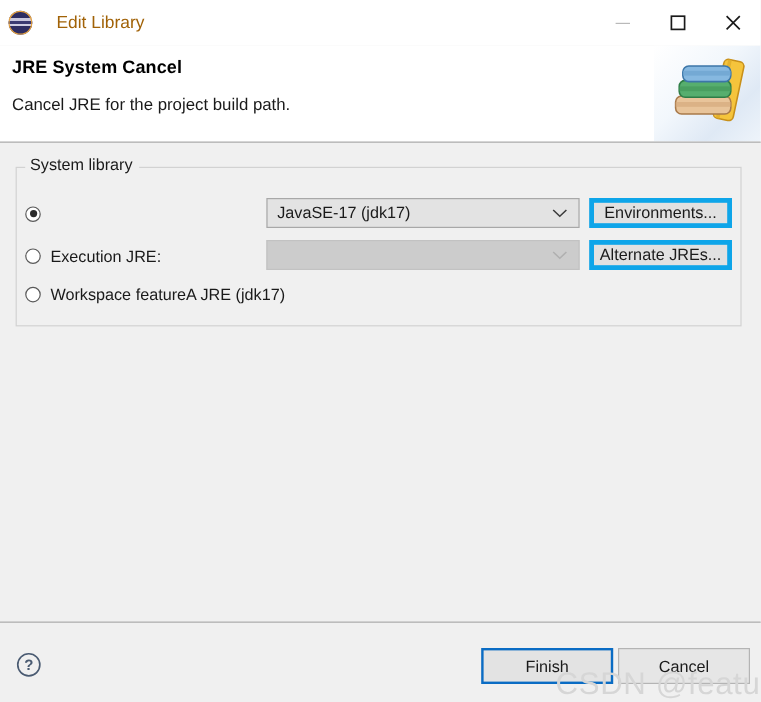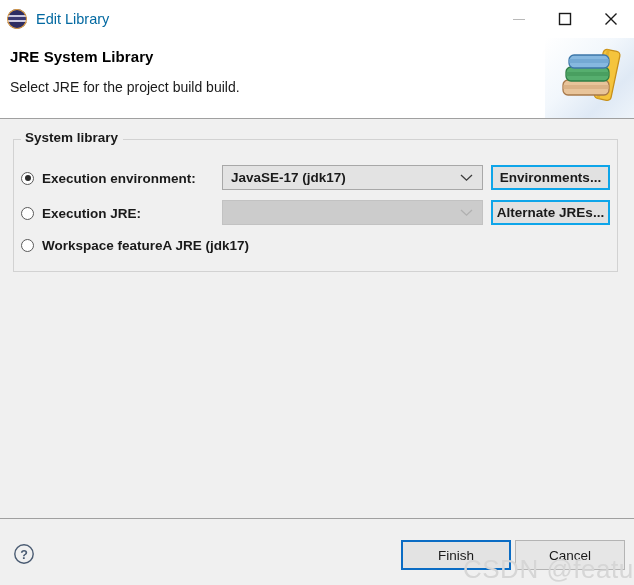"Edit Library" .title-text { color: #0369a1 -> #a16207; margin-left: 9px -> 20px }
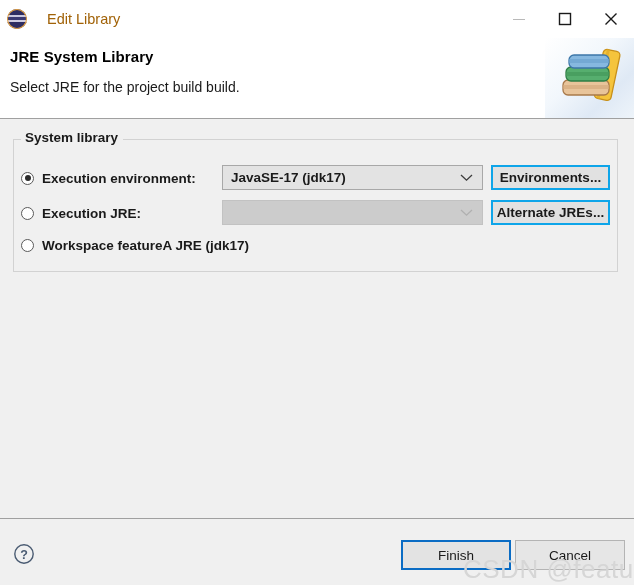"JRE System Library" div.header-title { text: Library -> Cancel }
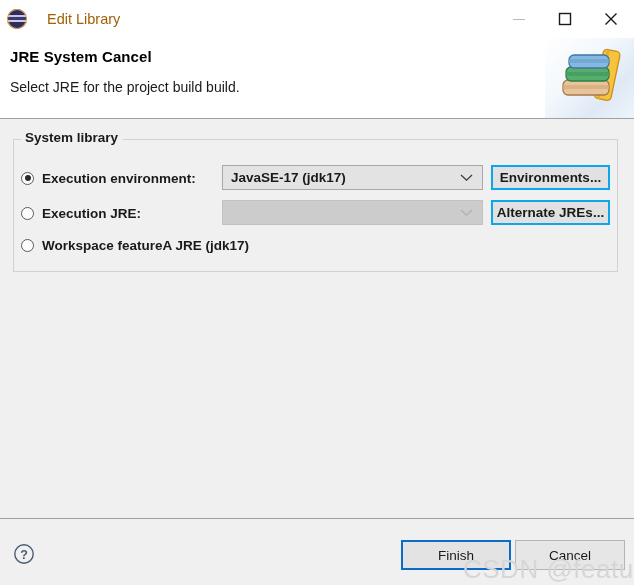"Select JRE for the project" div.header-sub { text: Select JRE for the project build build -> Cancel JRE for the project build path }
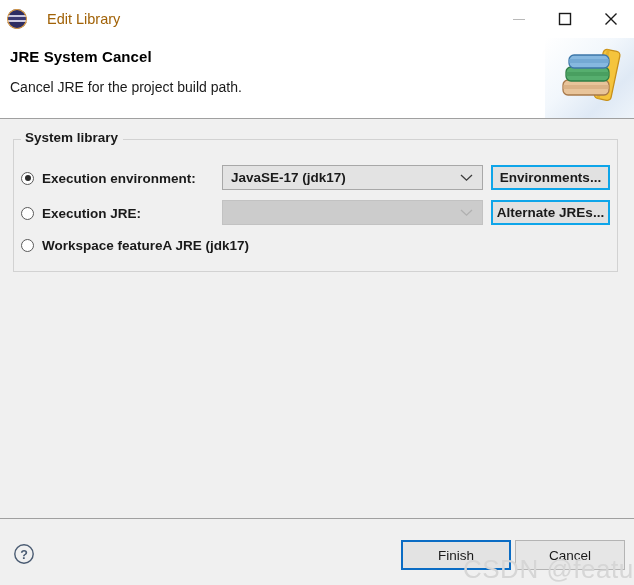"System library" .body-area { font-weight: bold -> none }
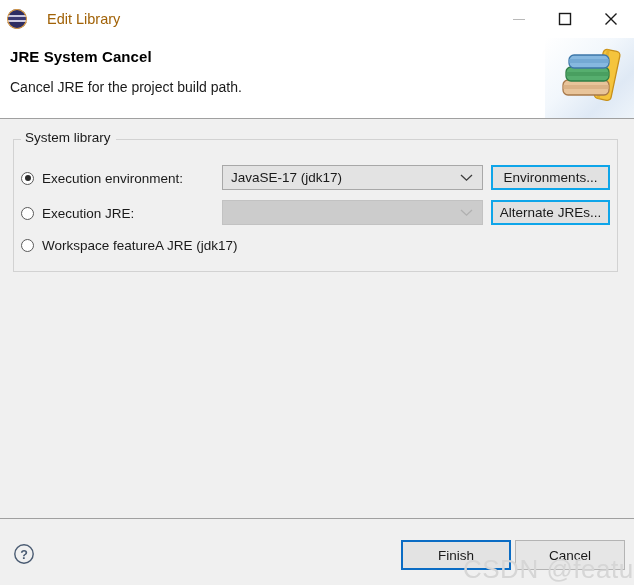"Execution environment:" span.radio-label { html: <span>Execution environment:</span> -> none }
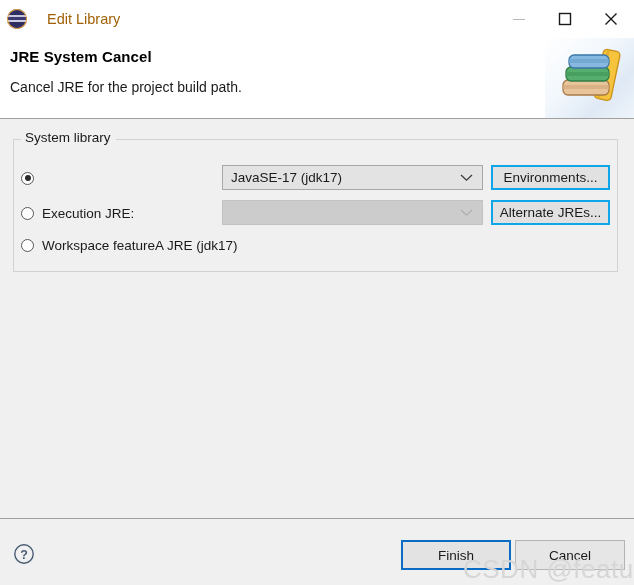"Environments..." .btn { border: 2px solid #0ea5e9 -> 4px solid #0ea5e9 }
